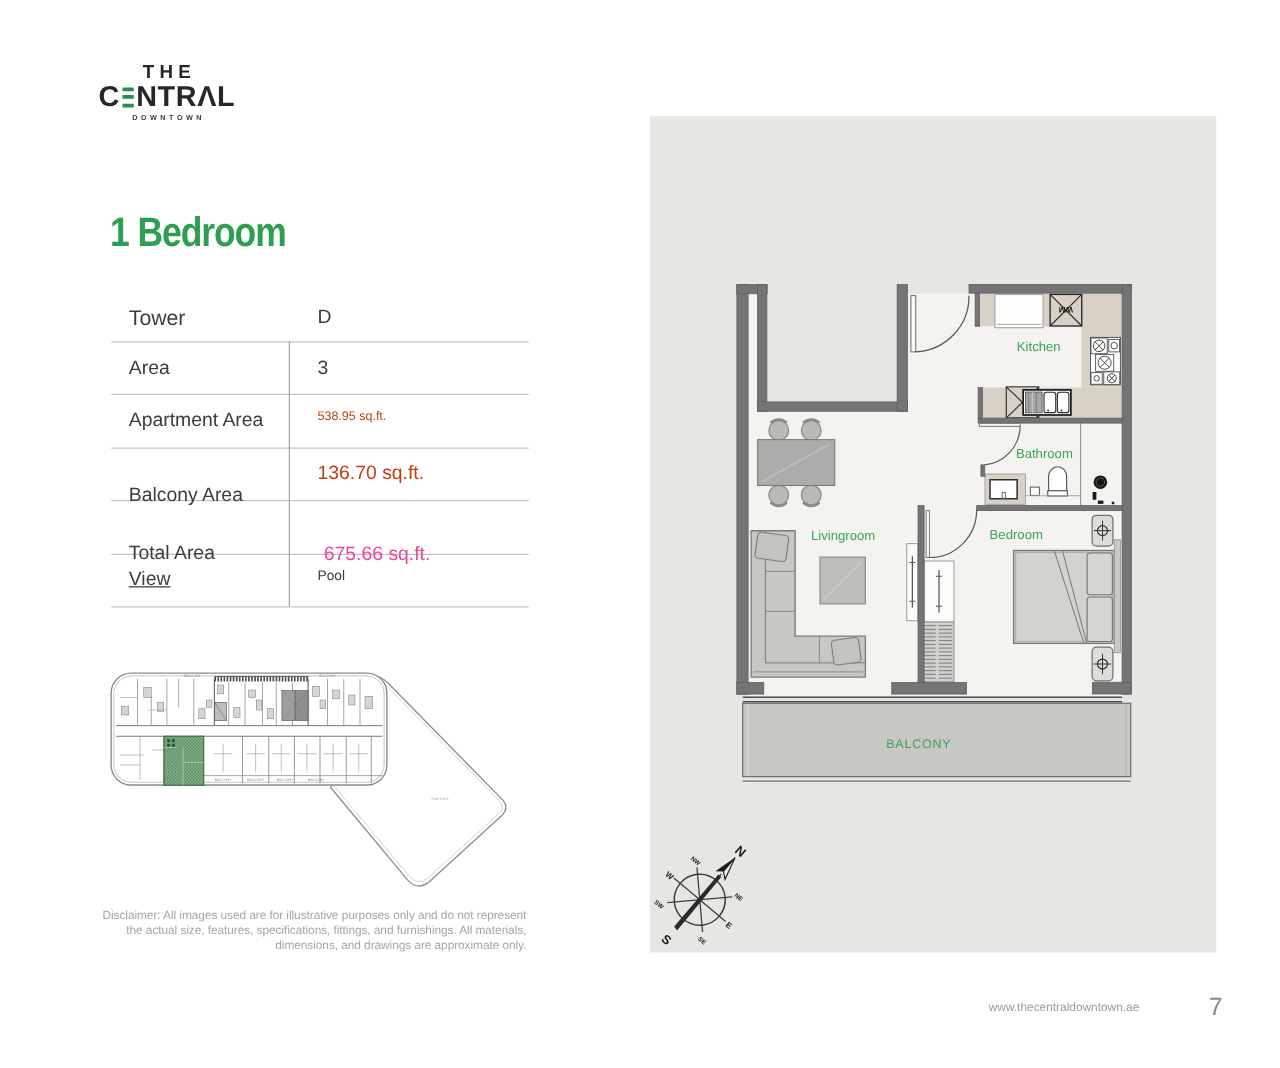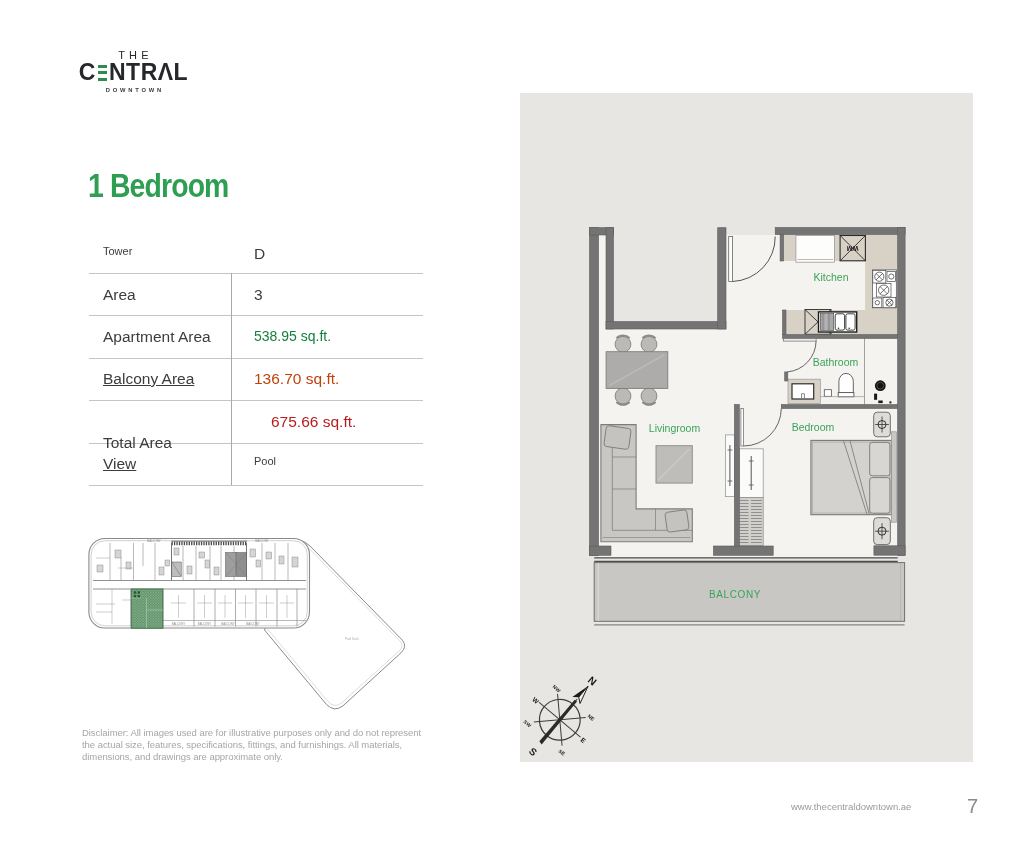"THE" div { font-size: 11px -> 15px; font-weight: 400 -> 700 }
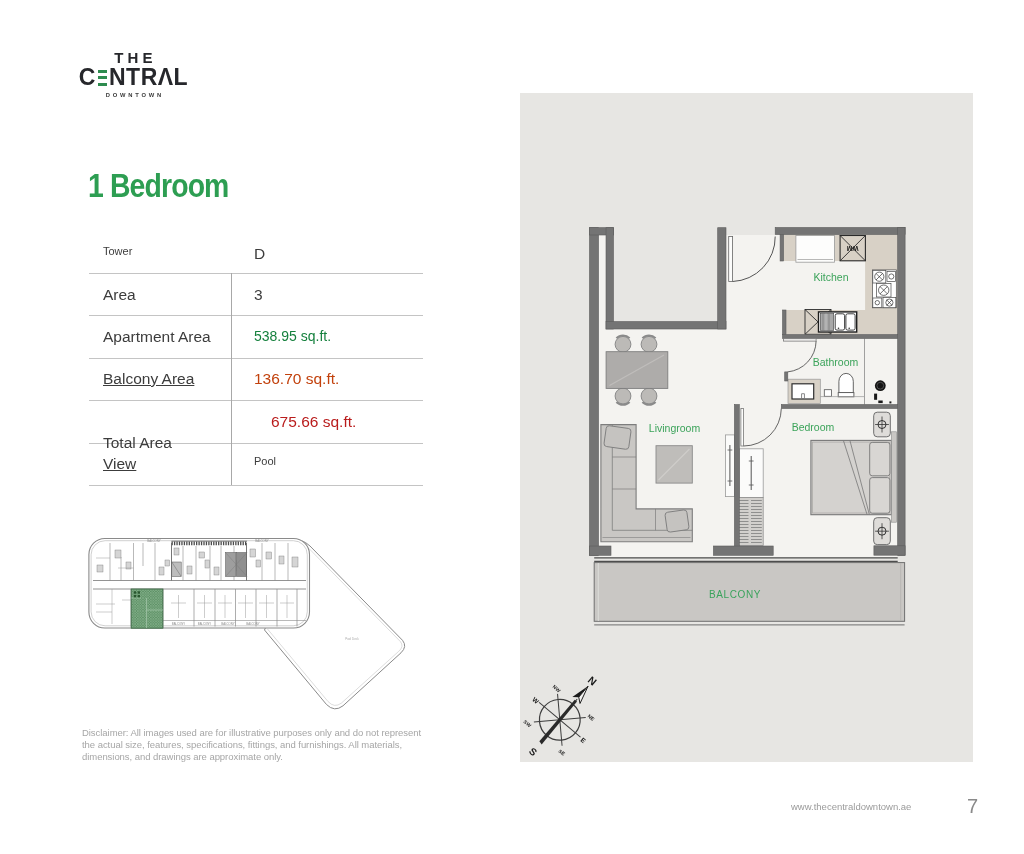"Tower" div.abs { font-size: 11px -> 17px }
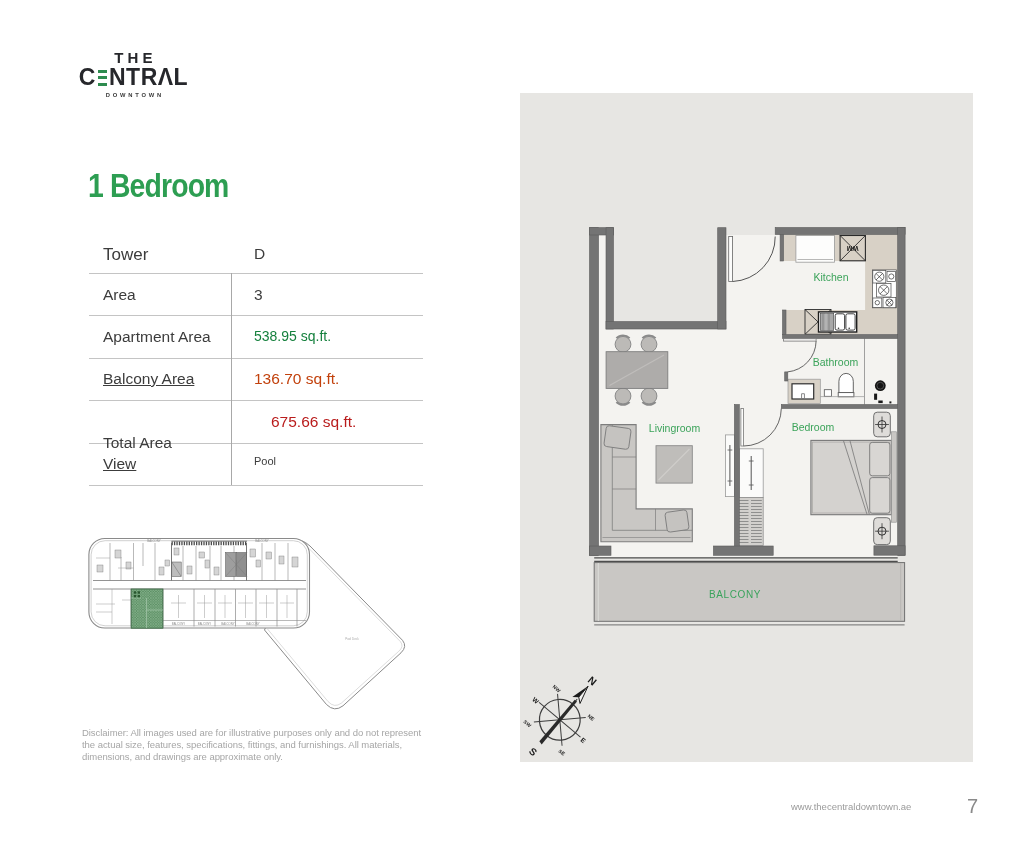"538.95 sq.ft." div.abs { color: #15803d -> #c2410c; font-size: 14px -> 10px }
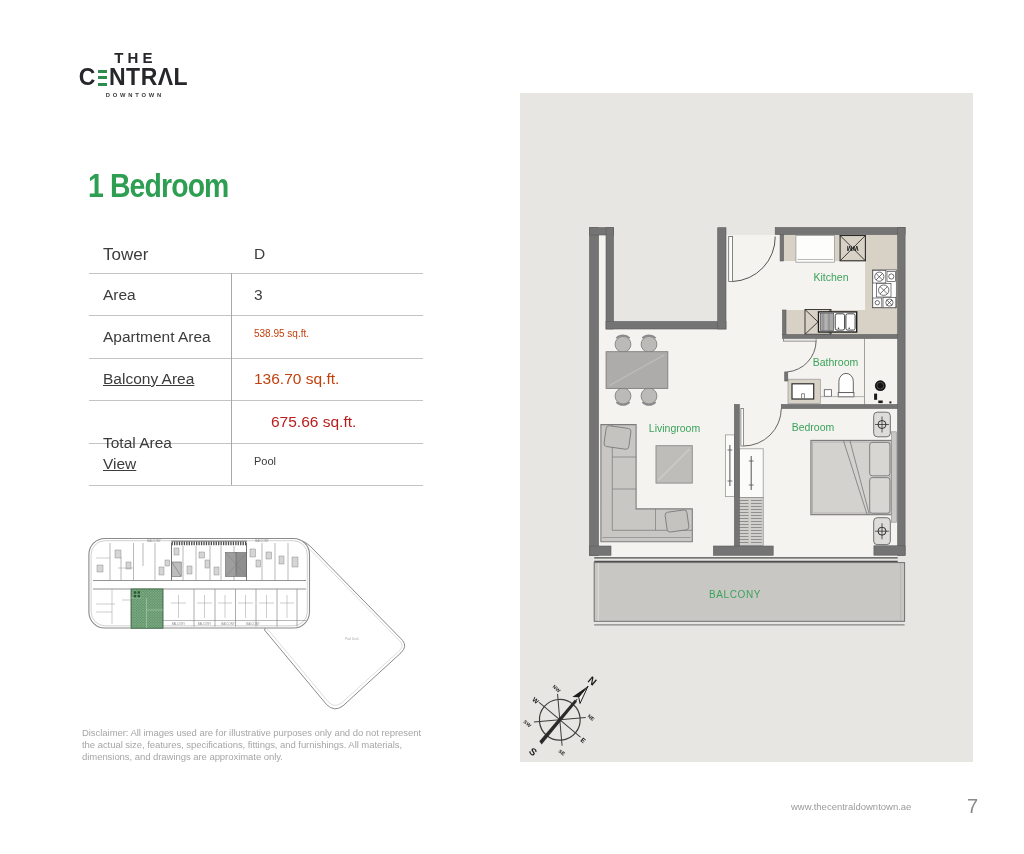"Balcony Area" div.abs { text-decoration: underline -> none; top: 370px -> 388px }
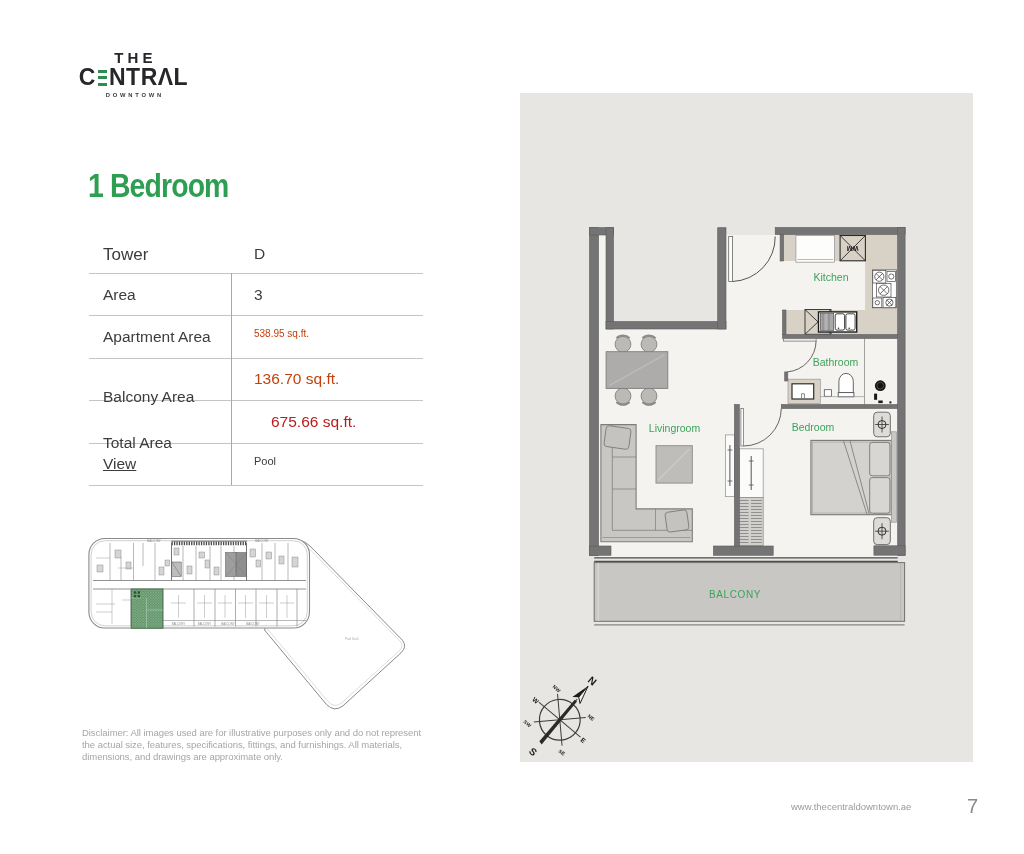"675.66 sq.ft." div.abs { color: #b91c1c -> #ec4899; margin-left: 12px -> none; top: 413px -> 435px }
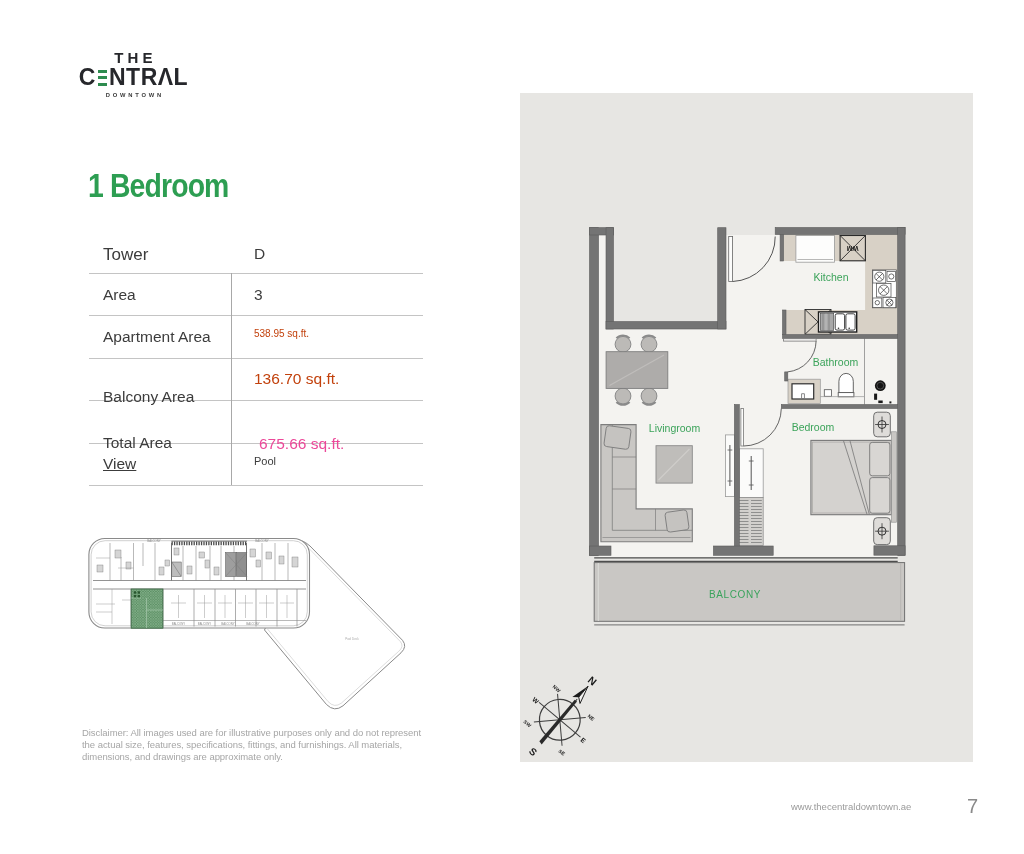"Disclaimer: All images used are" div.abs { text-align: none -> right }
